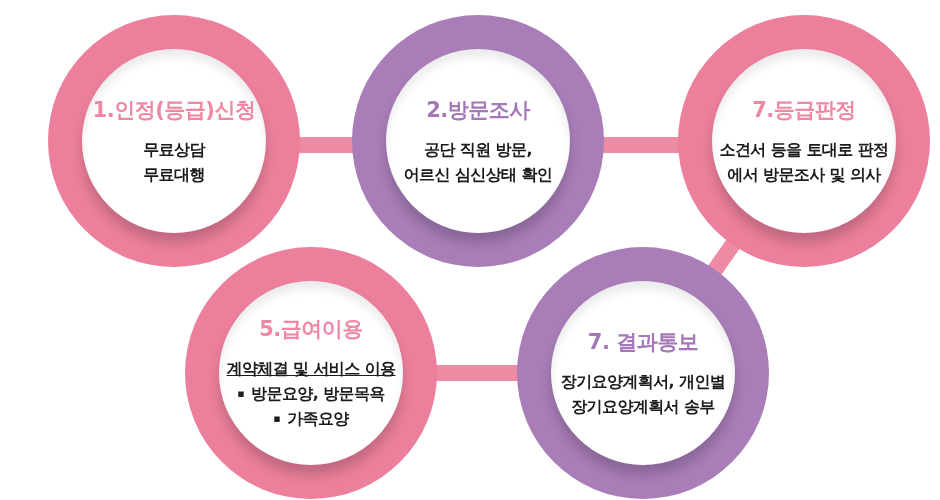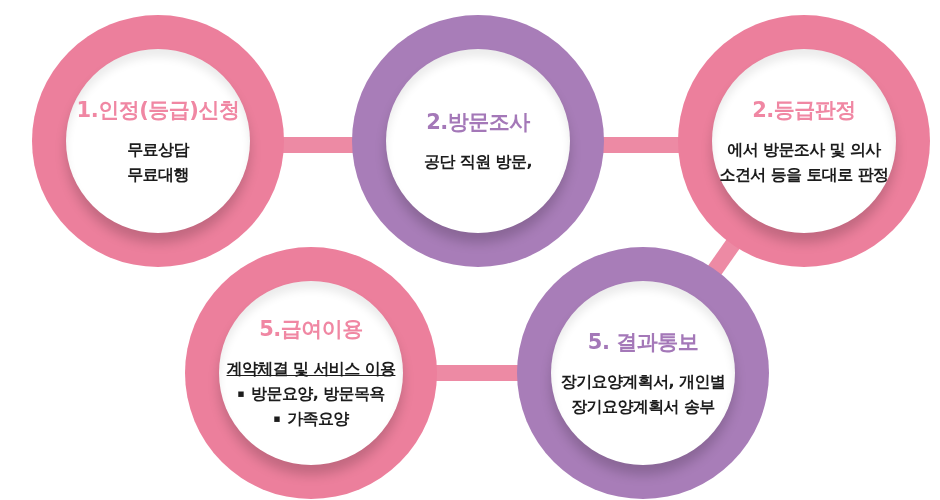"1.인정(등급)신청" #circle-1 { left: 32px -> 48px }
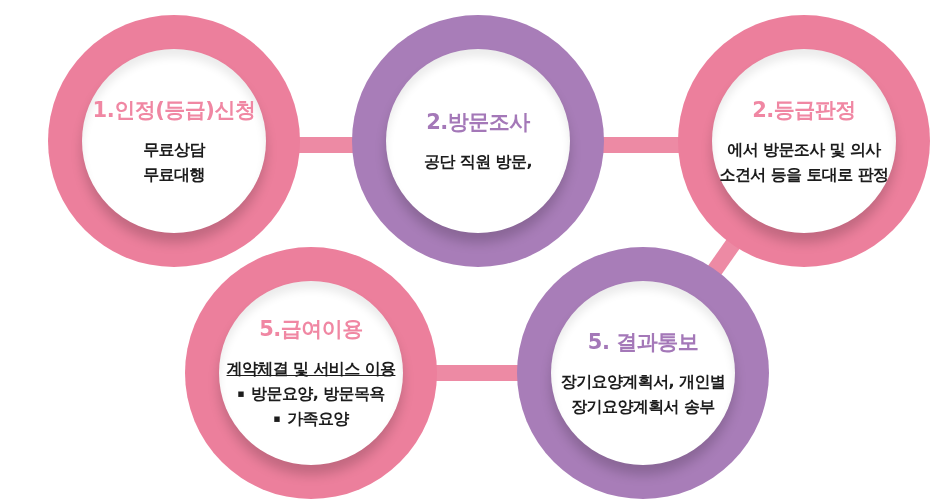"2.등급판정" div.step-title { text: 2.등급판정 -> 7.등급판정 }
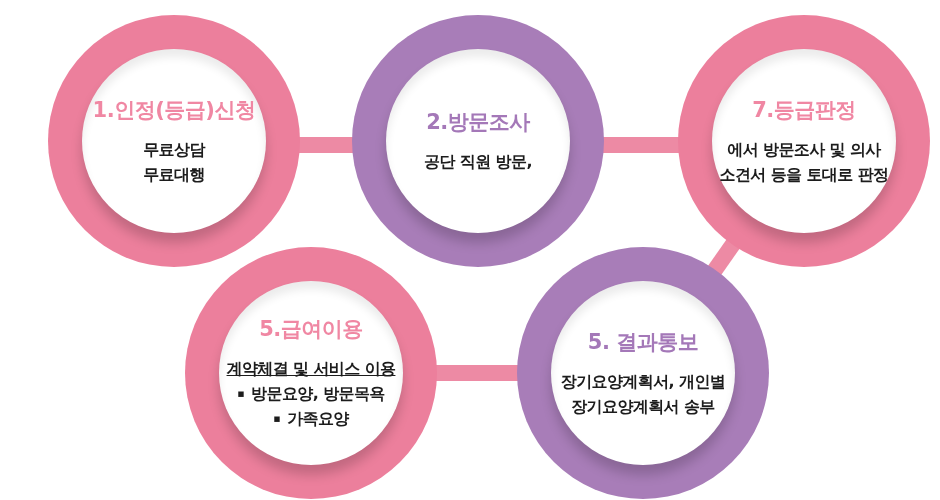"어르신 심신상태 확인" div.body-line { html: none -> <div>어르신 심신상태 확인</div> }
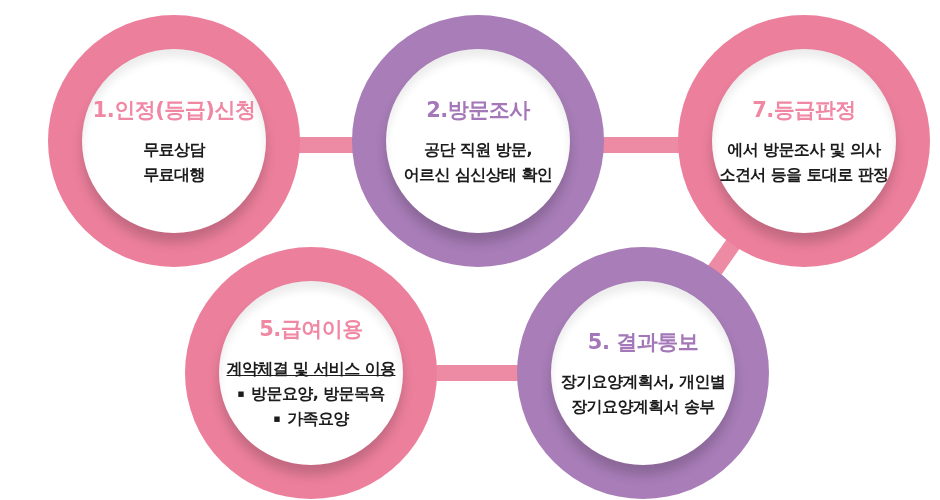"에서 방문조사 및 의사" div.body-line { order: before "소견서 등을 토대로 판정" -> after "소견서 등을 토대로 판정" }
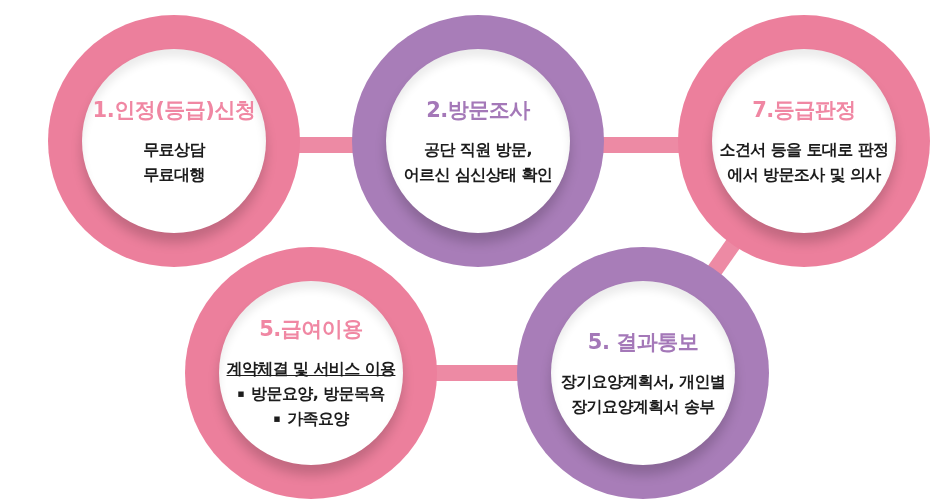"5. 결과통보" div.step-title { text: 5 -> 7 }
